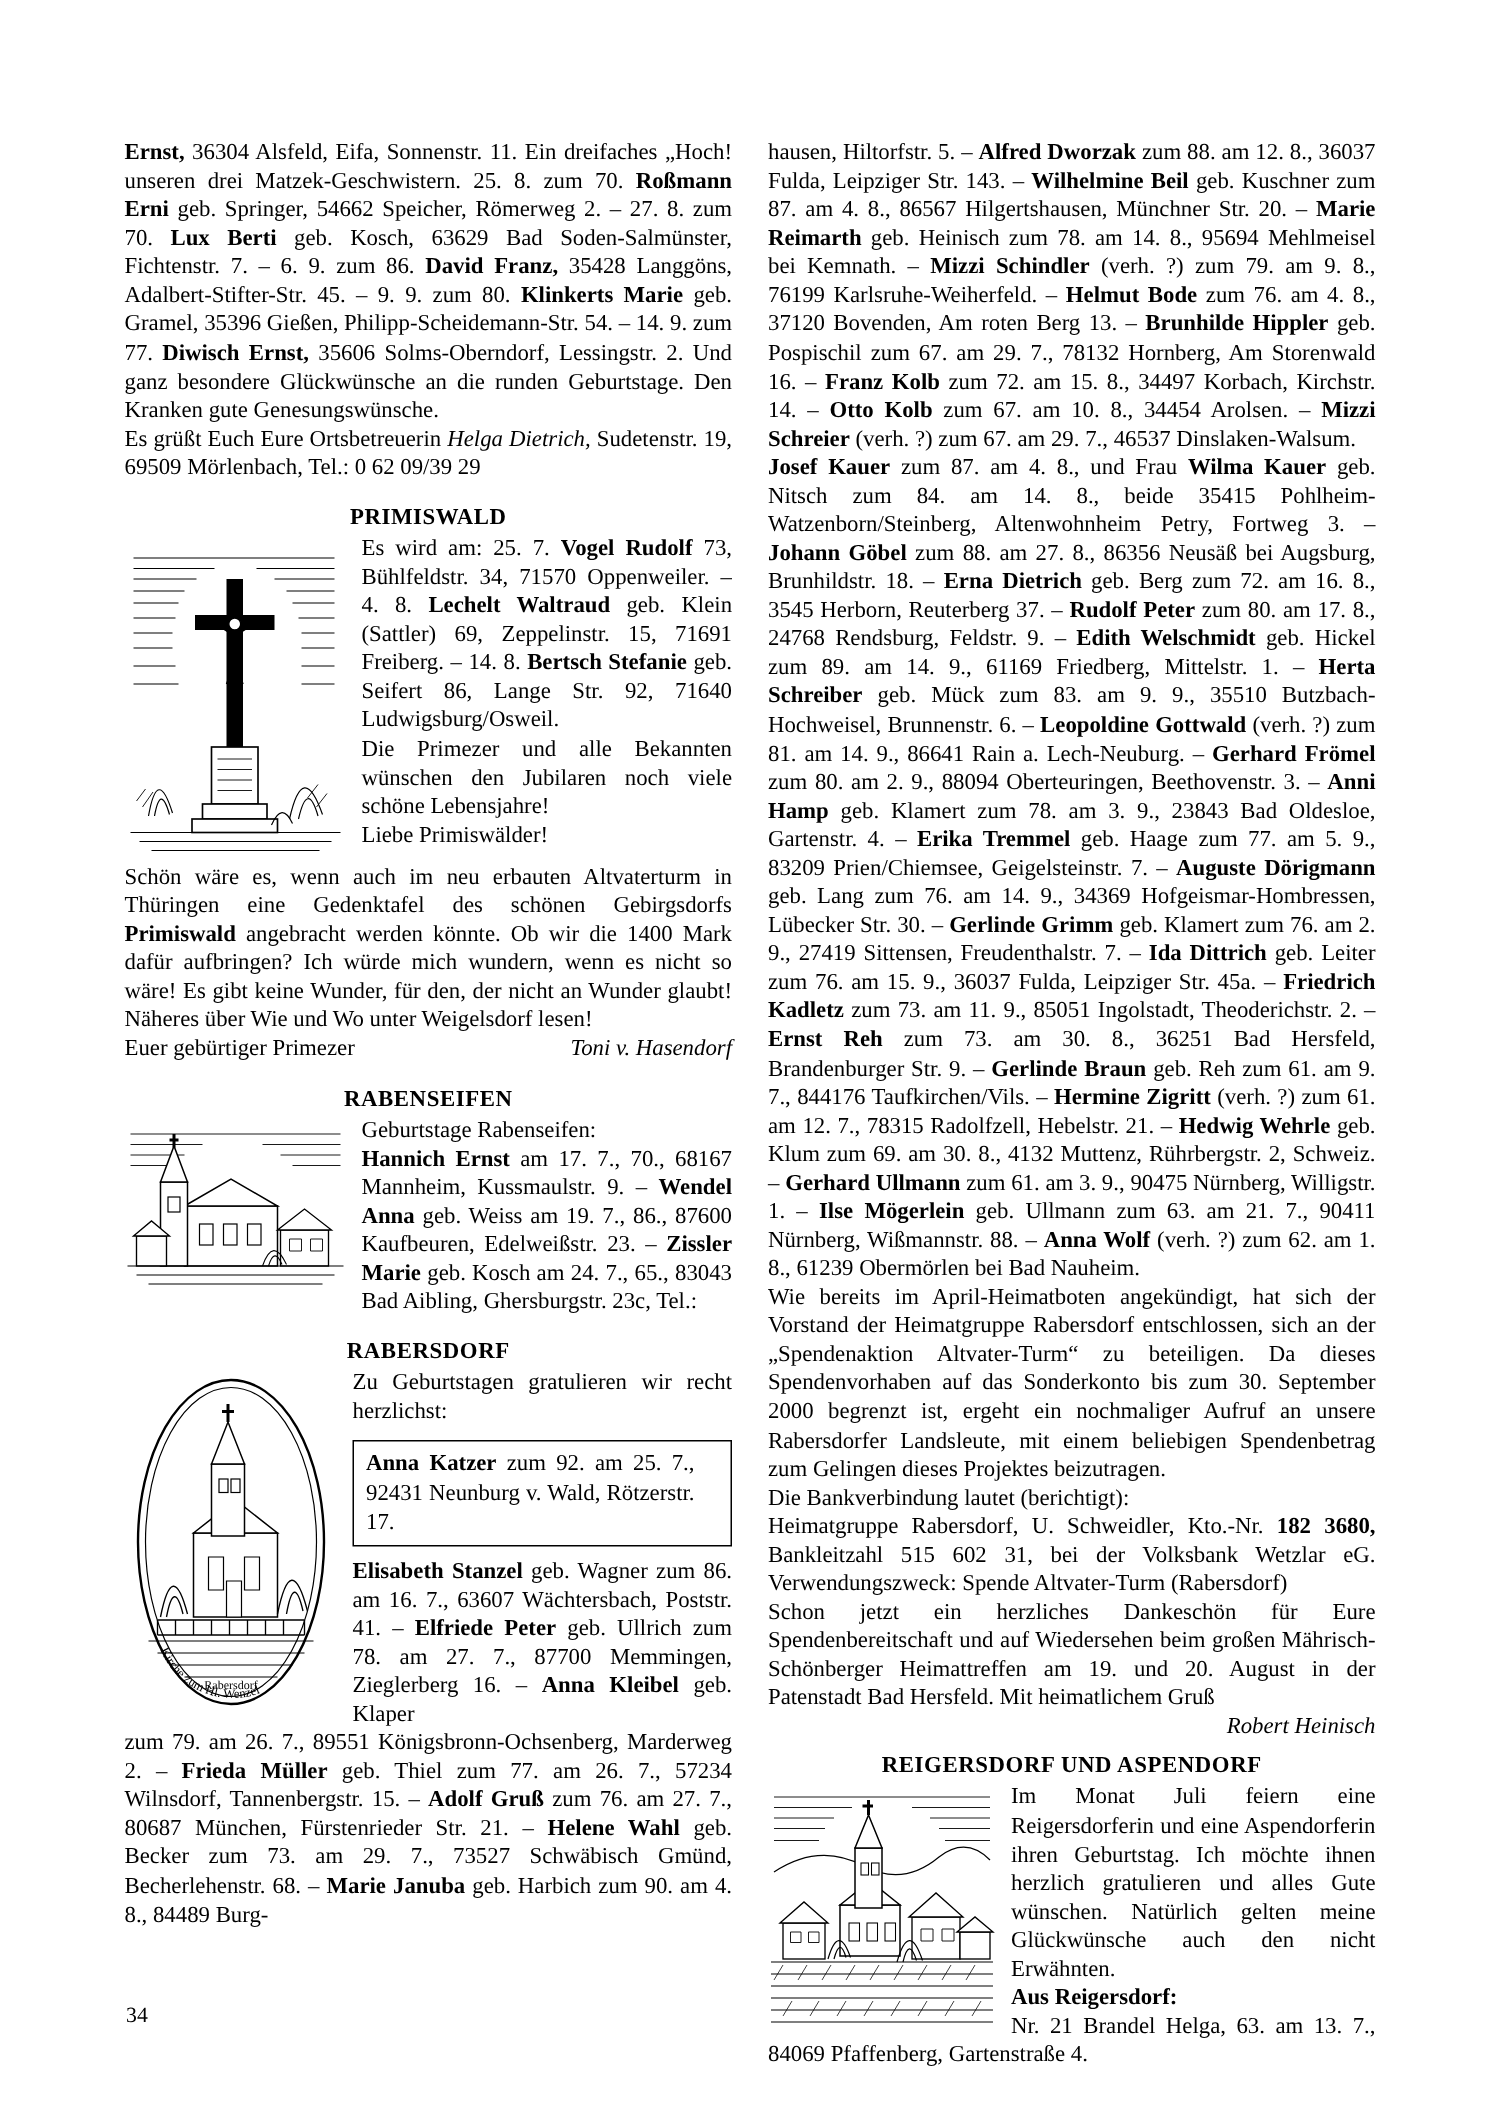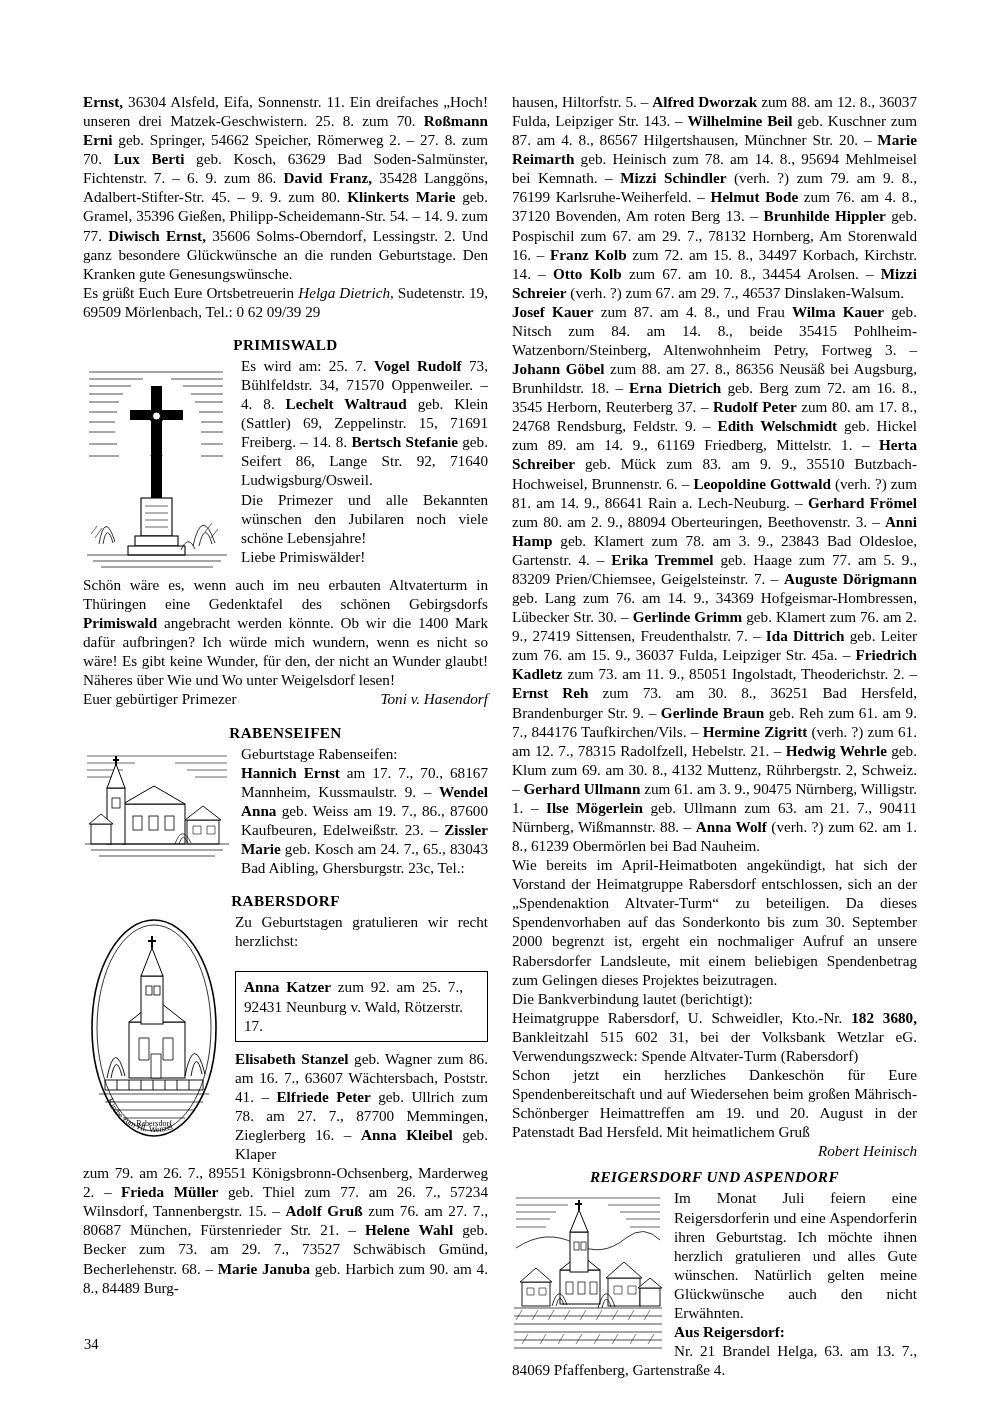"Anna Katzer zum 92. am" .box { margin: 21px 0 7px 0 -> 10px 0 7px 0 }
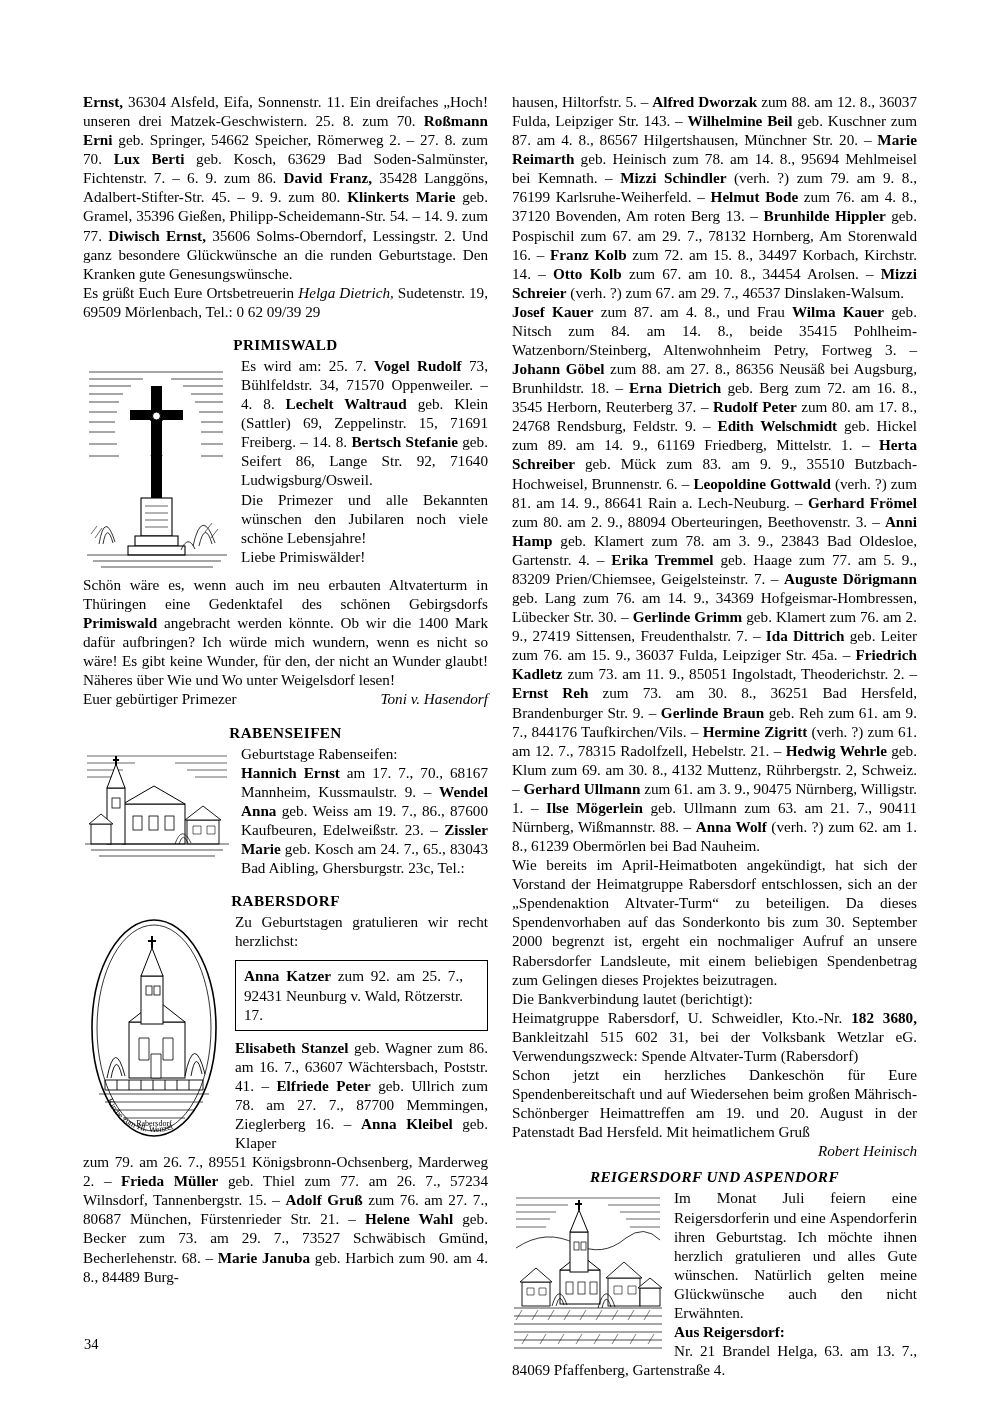"REIGERSDORF UND ASPENDORF" .section-title.right-head { font-style: italic -> none }
